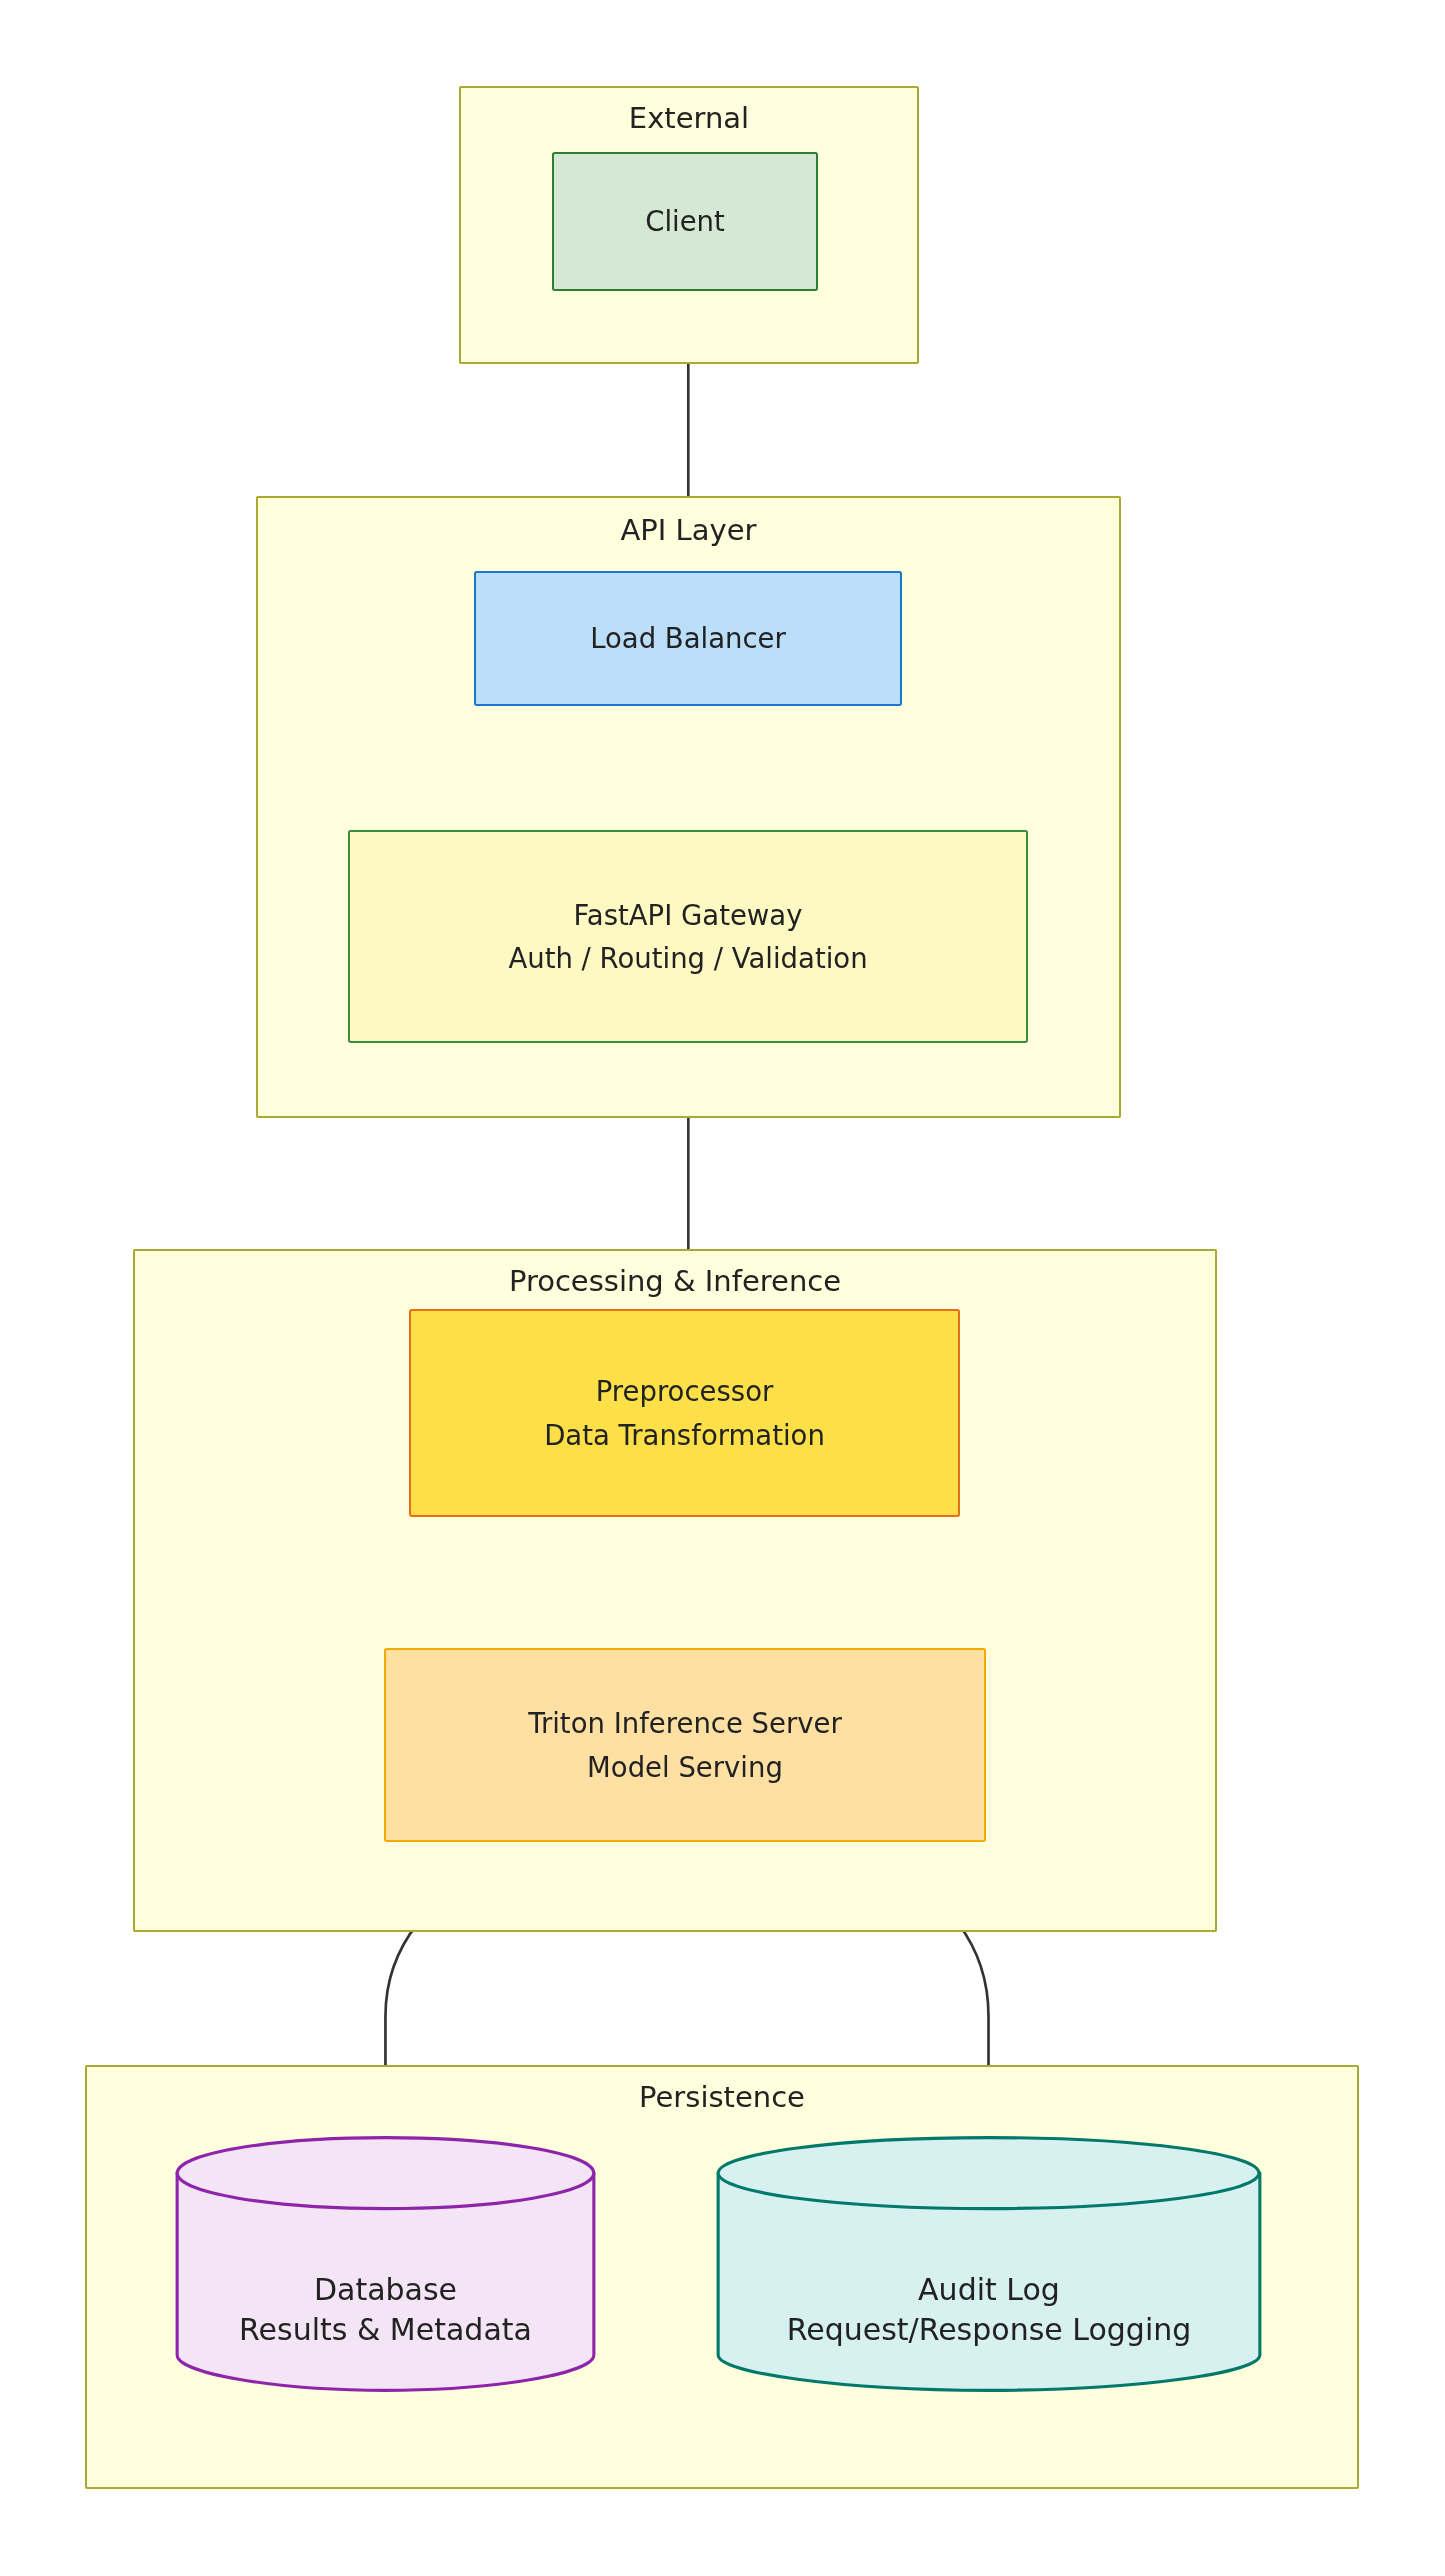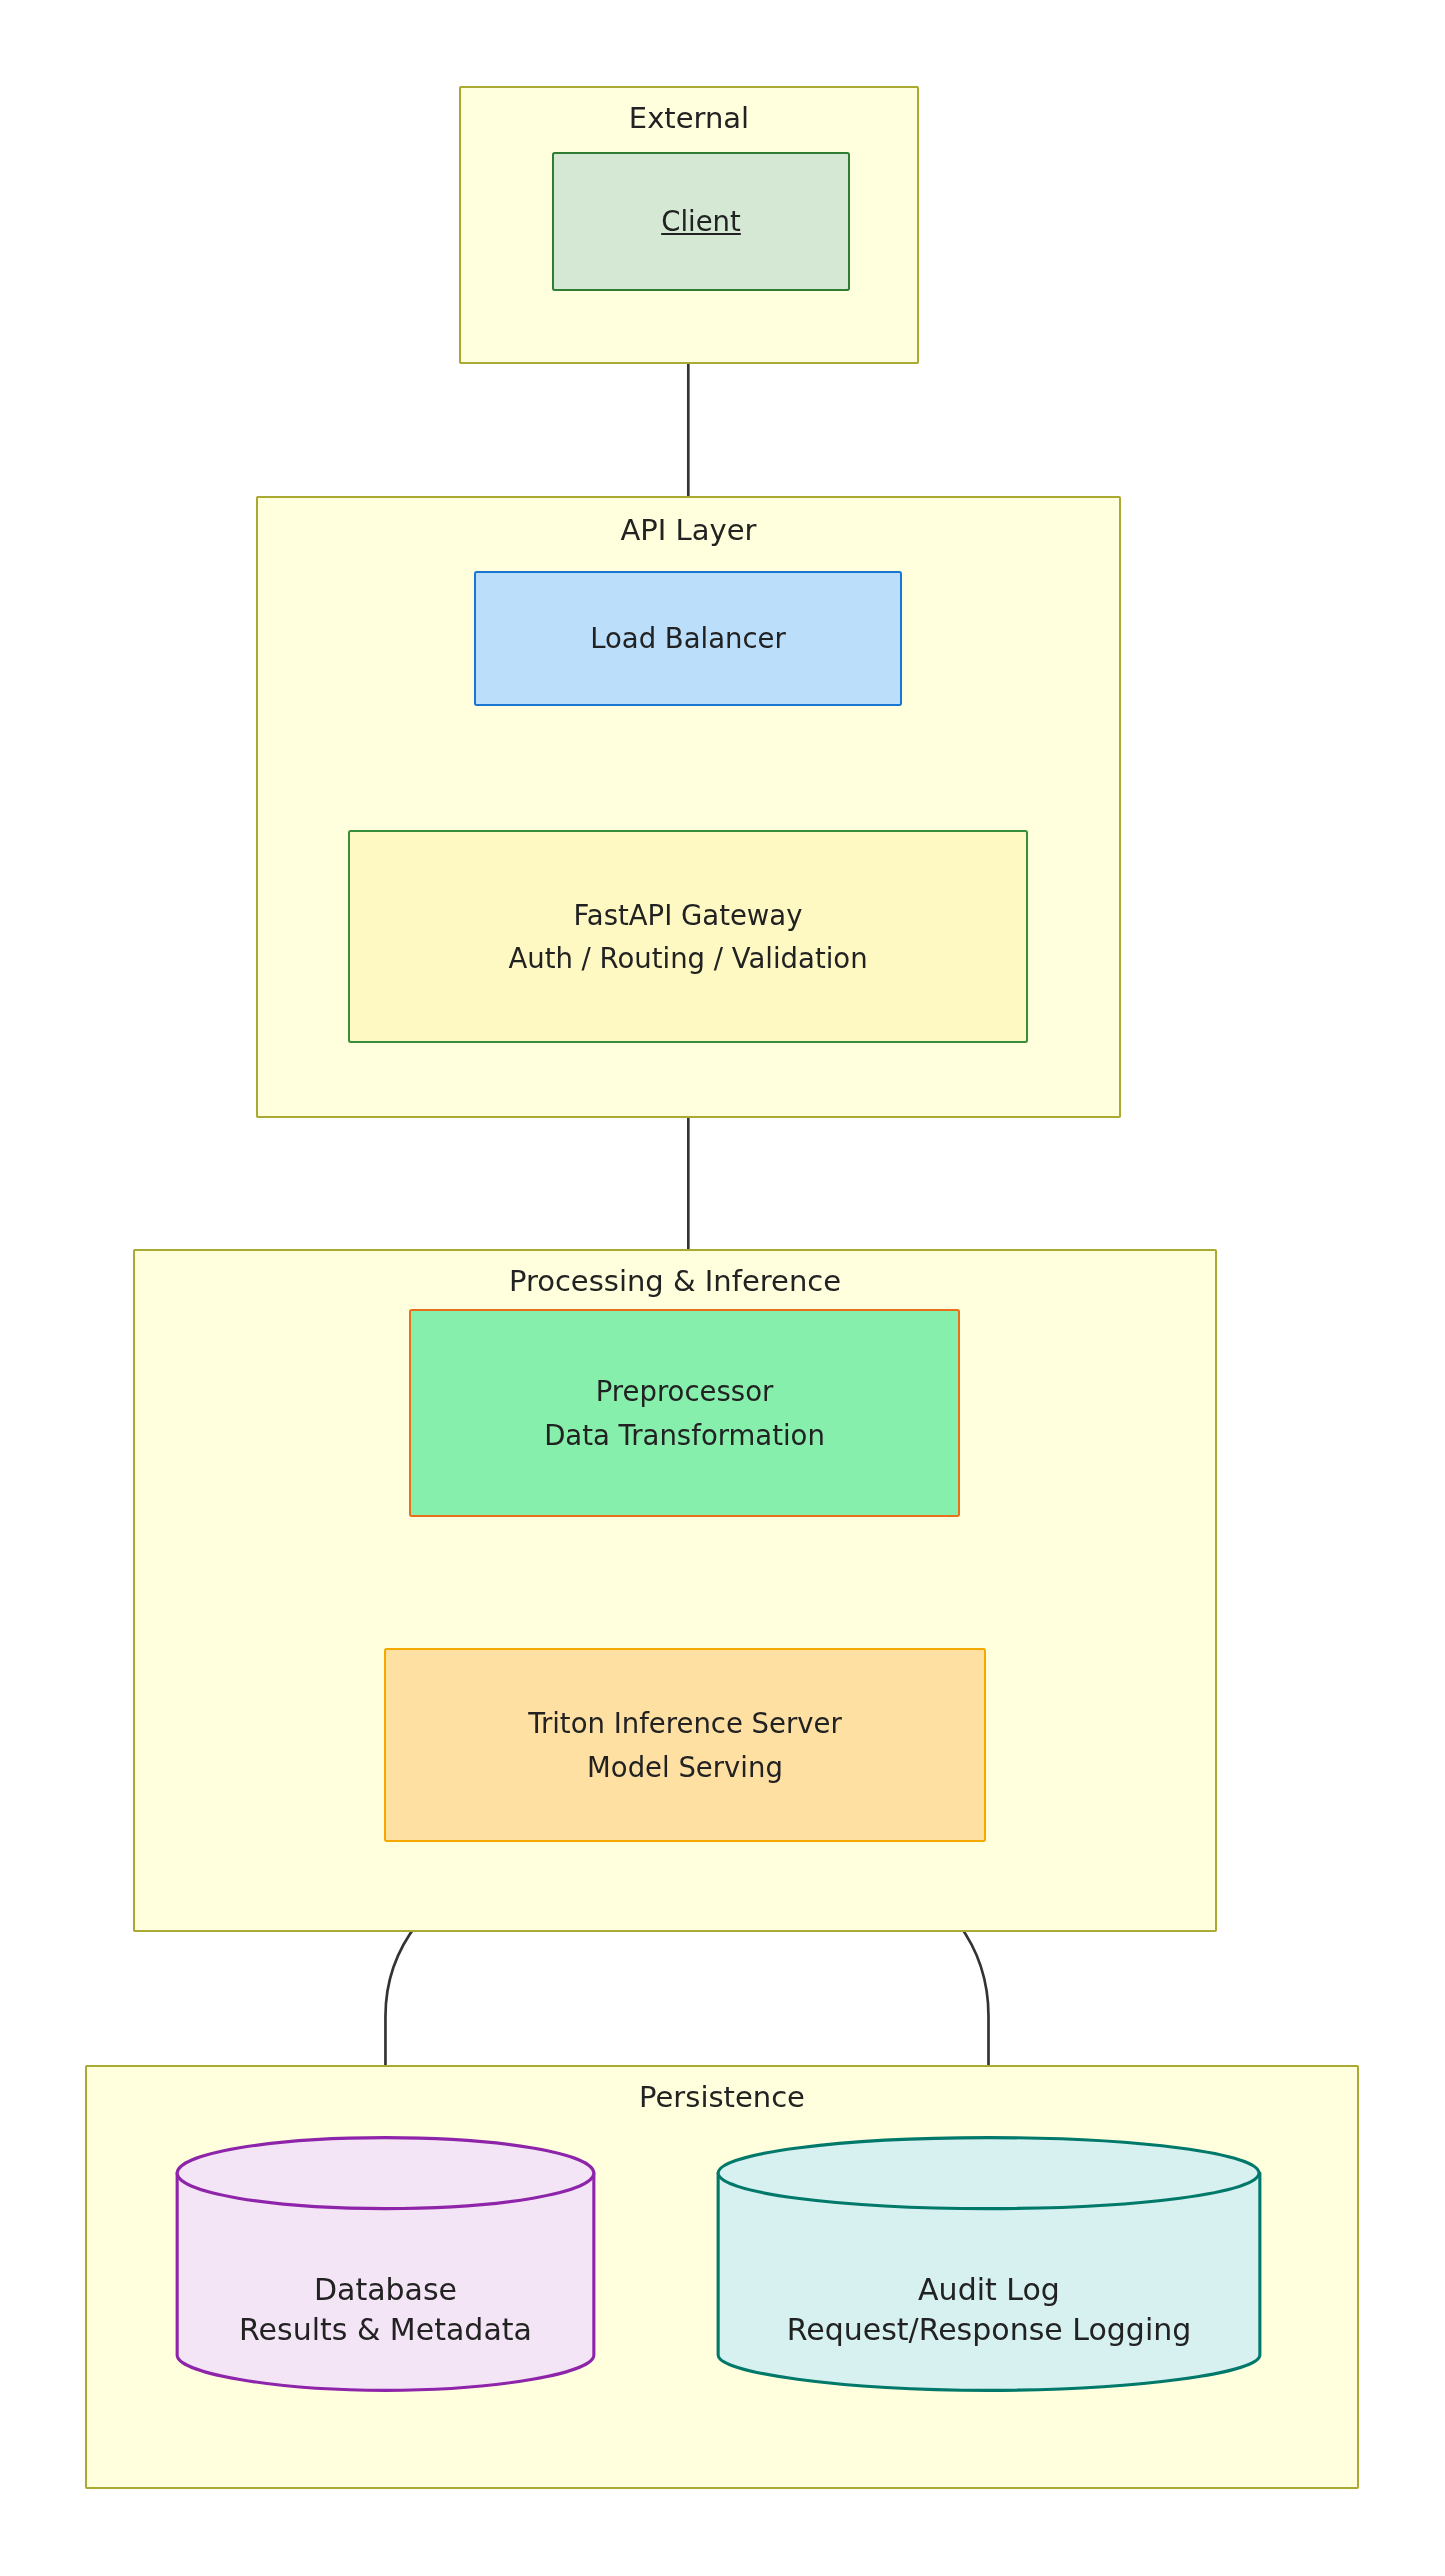"Client" div.node { text-decoration: underline -> none; width: 298px -> 266px }
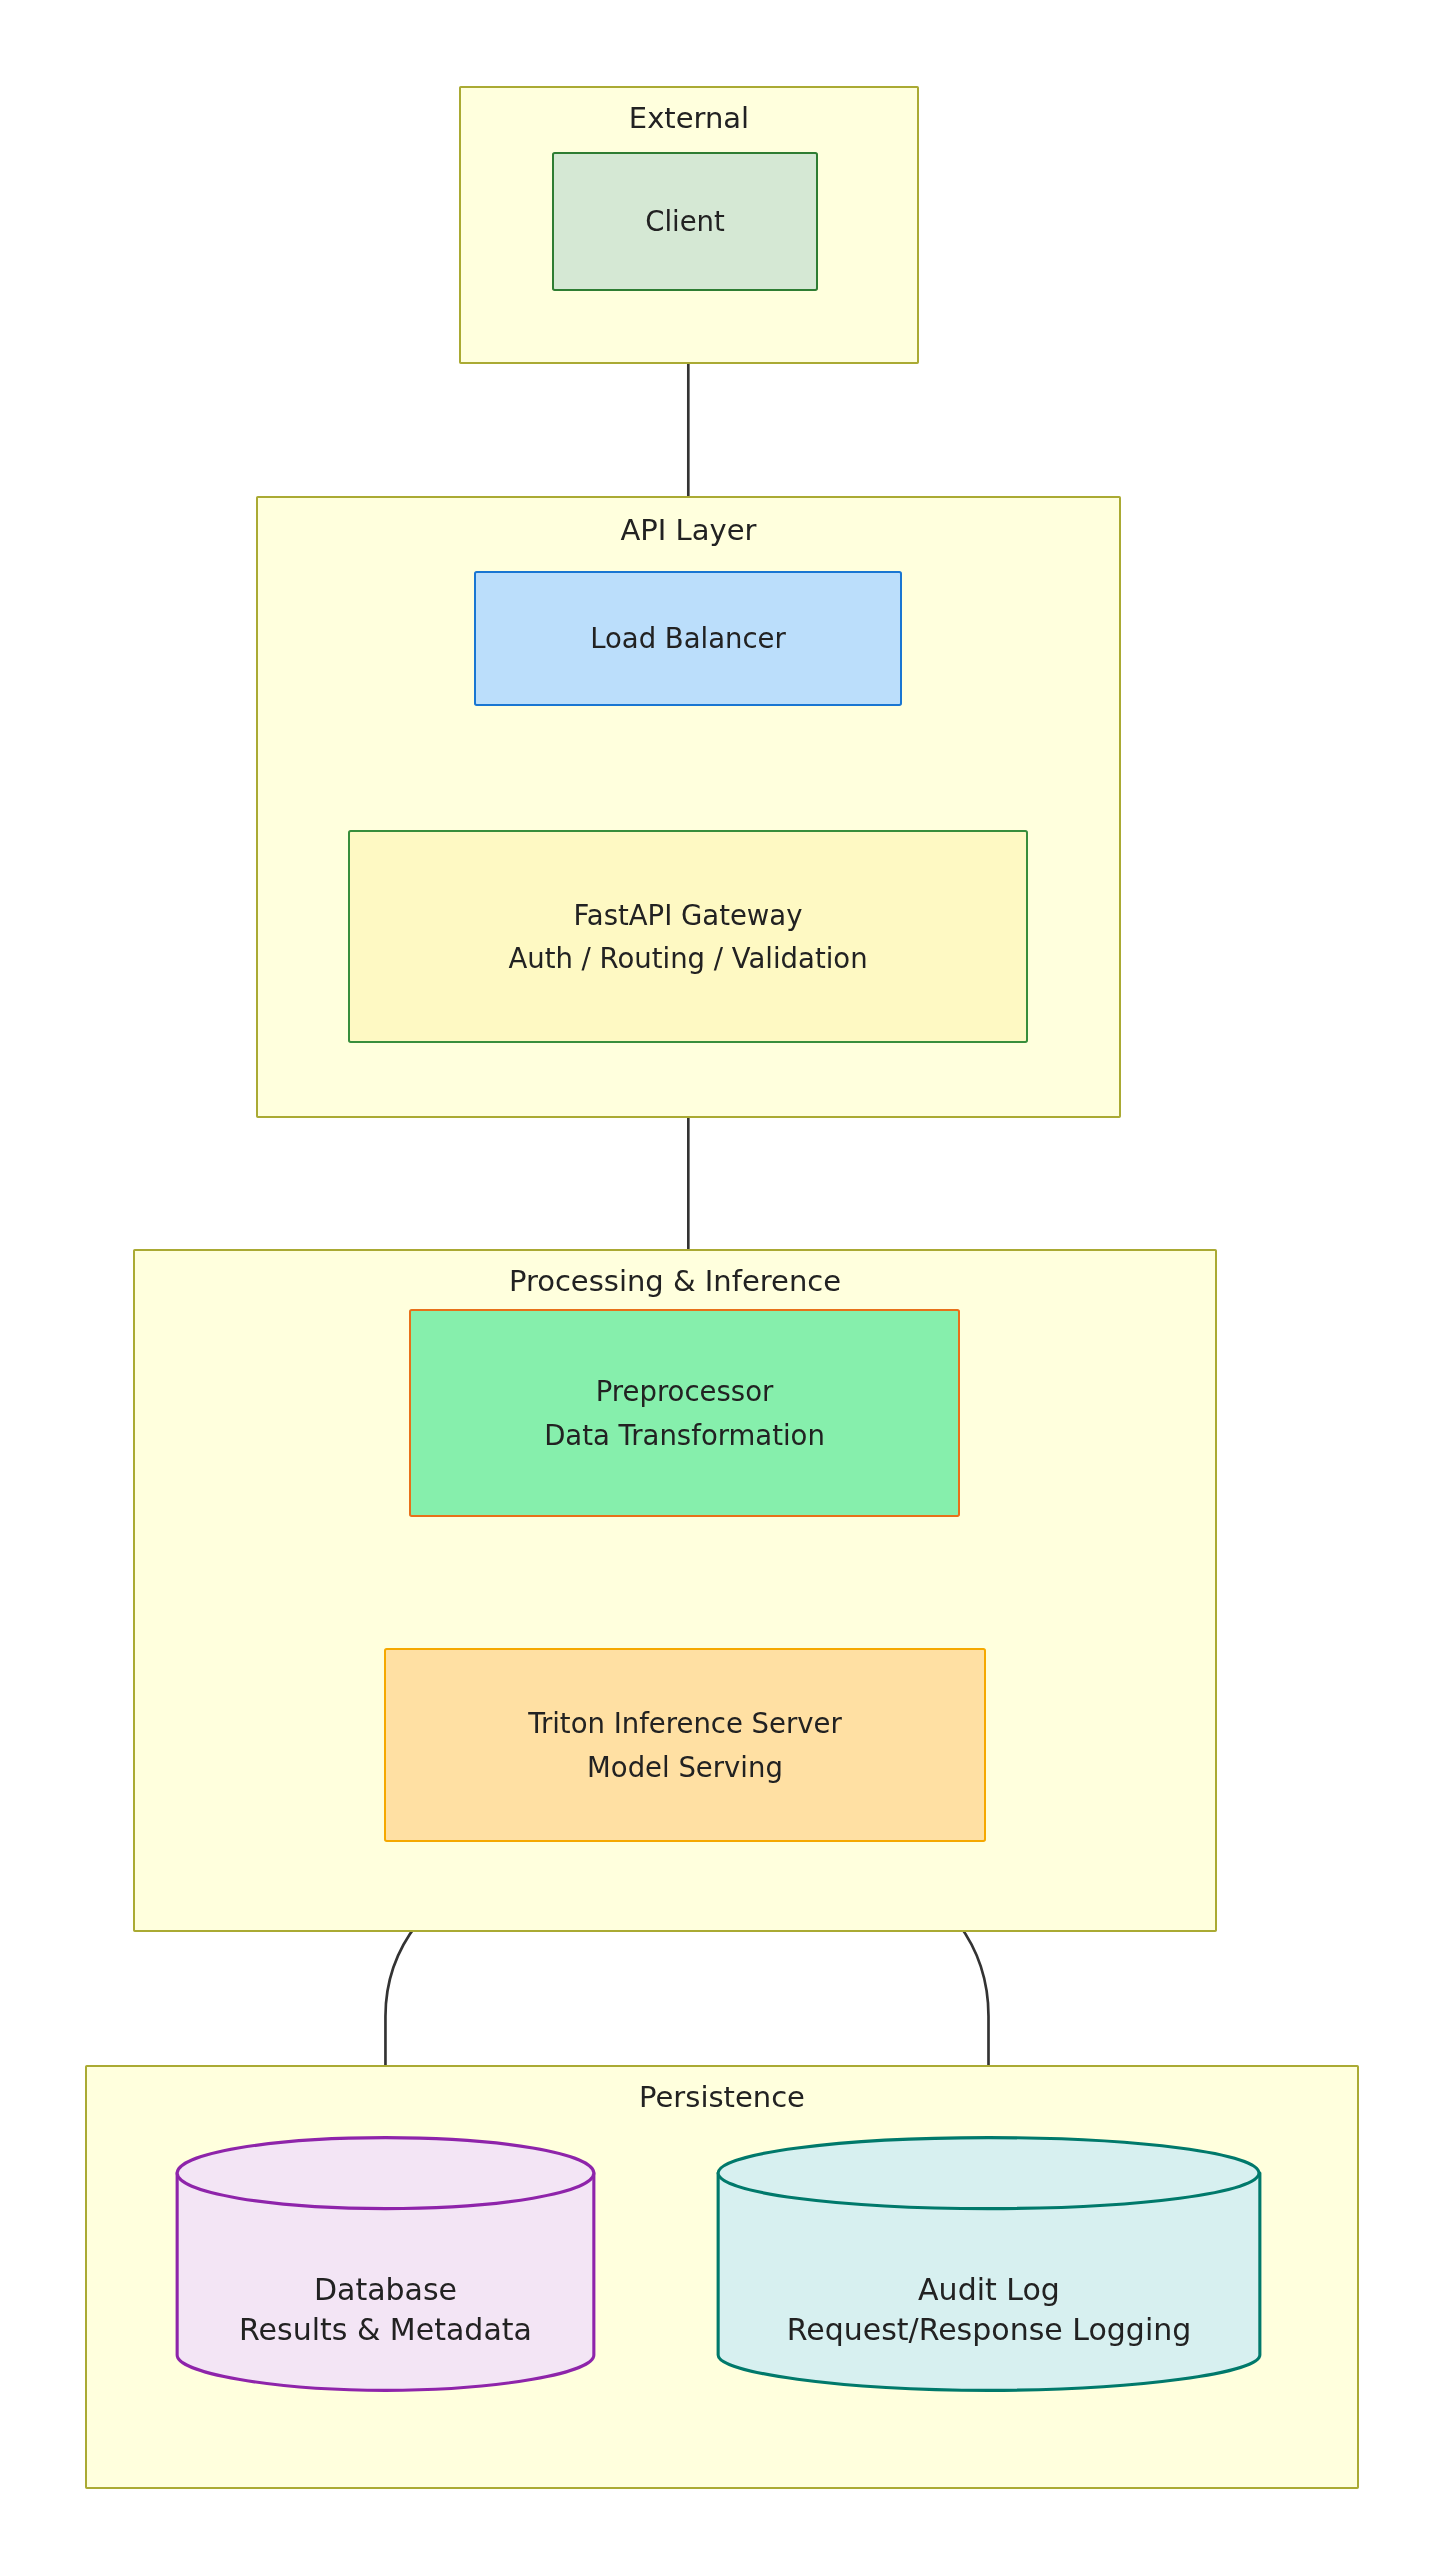"Preprocessor" .n-pre { background: #86efac -> #fde047 }
